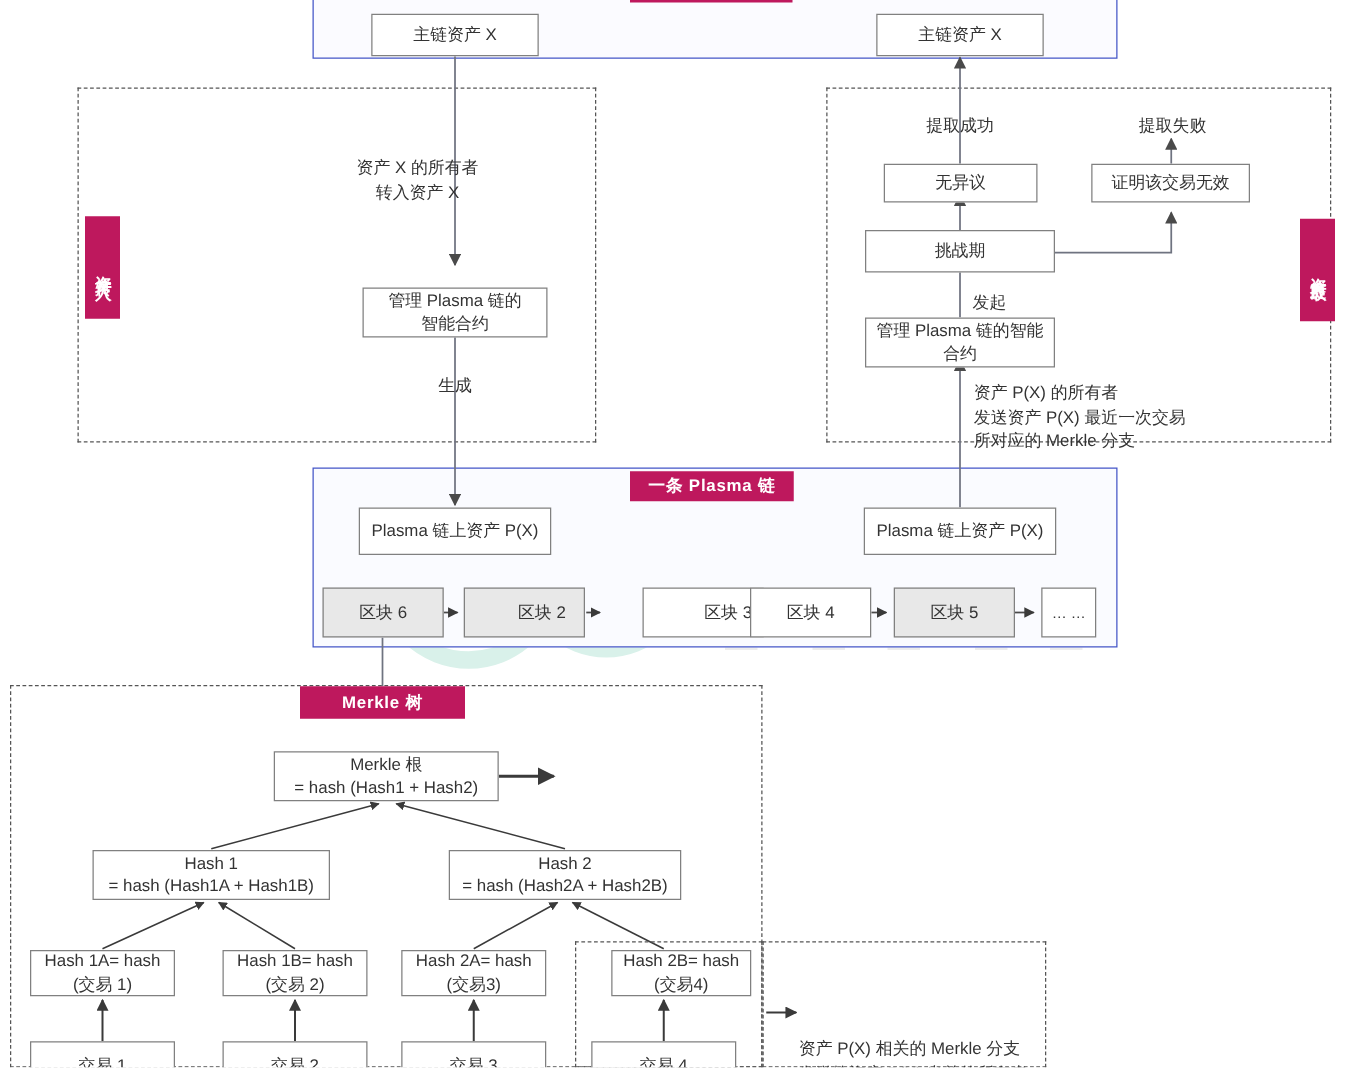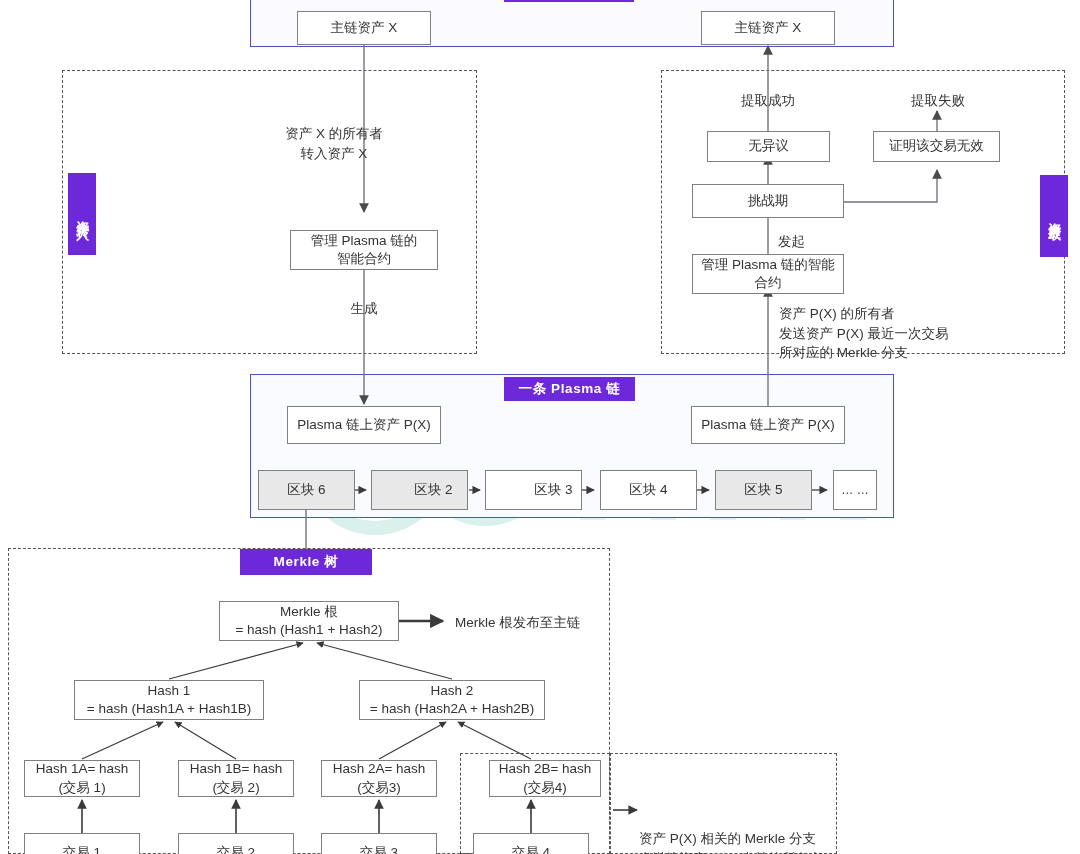"一条 Plasma 链" .banner { background: #6d28d9 -> #be185d }
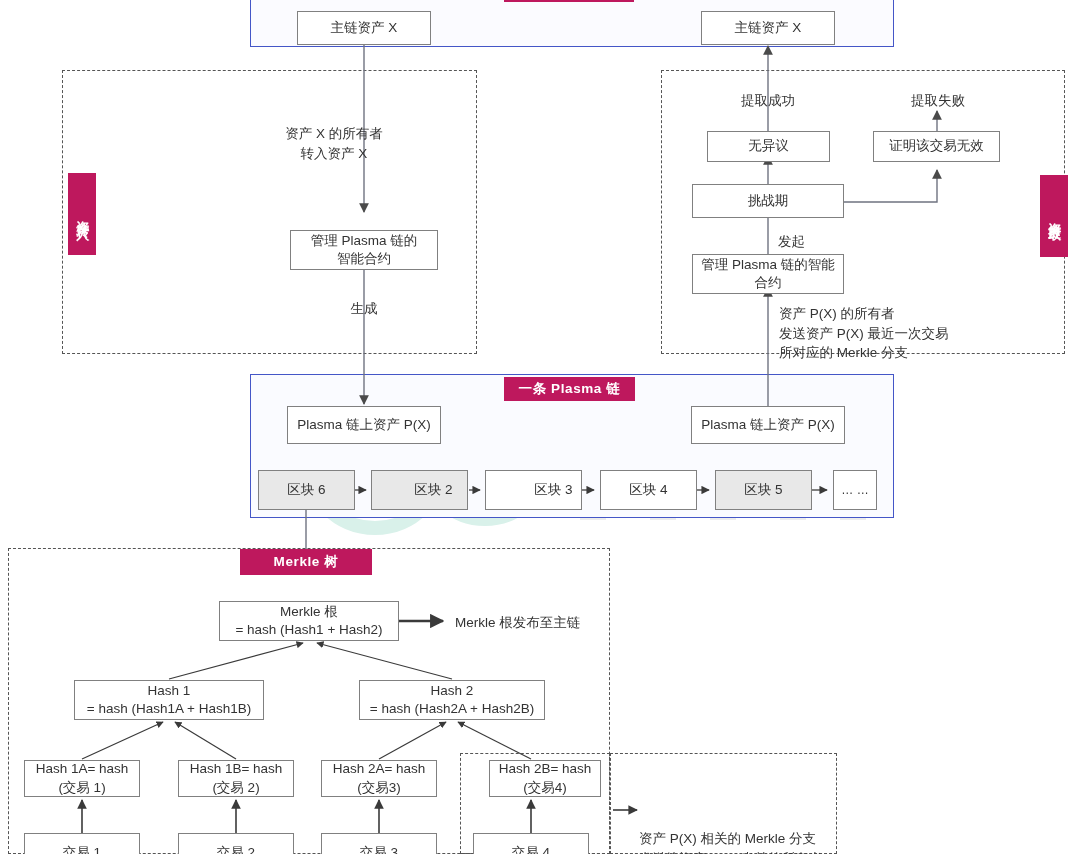"区块 3" div.node { left: 485px -> 514px }
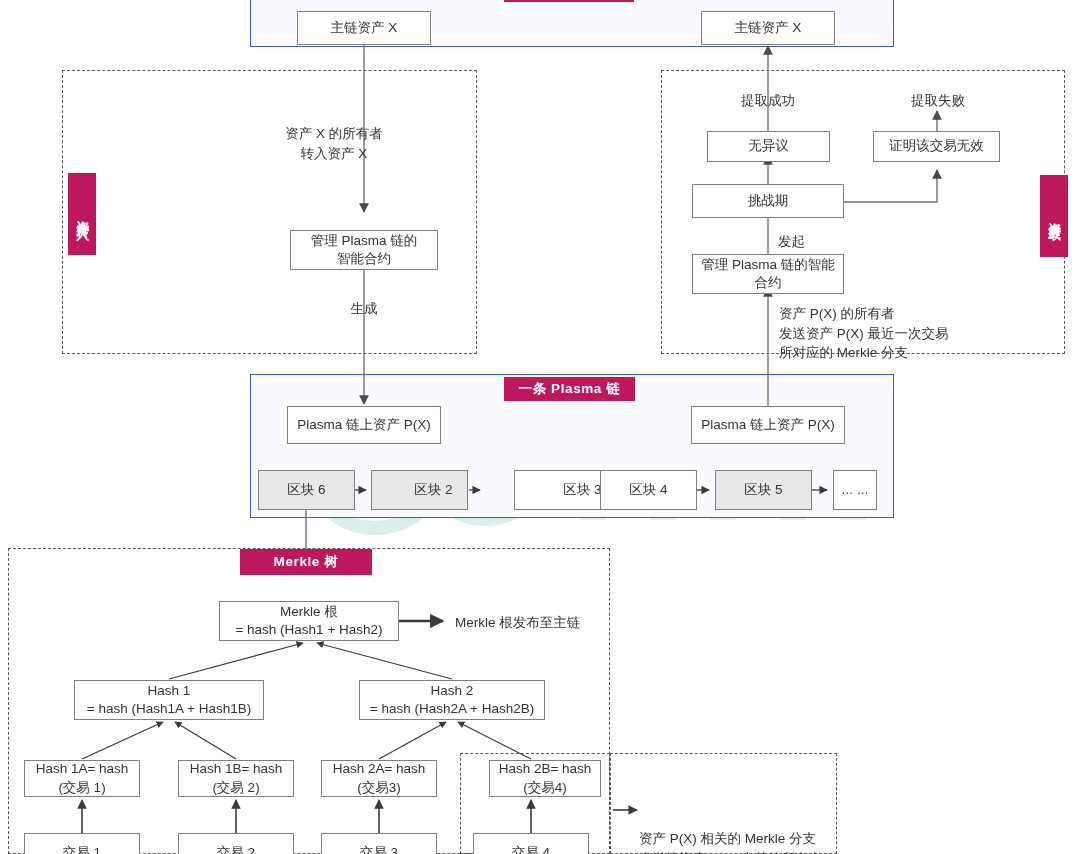"Merkle 根发布至主链" div.caption { html: <div>Merkle 根发布至主链</div> -> none }
